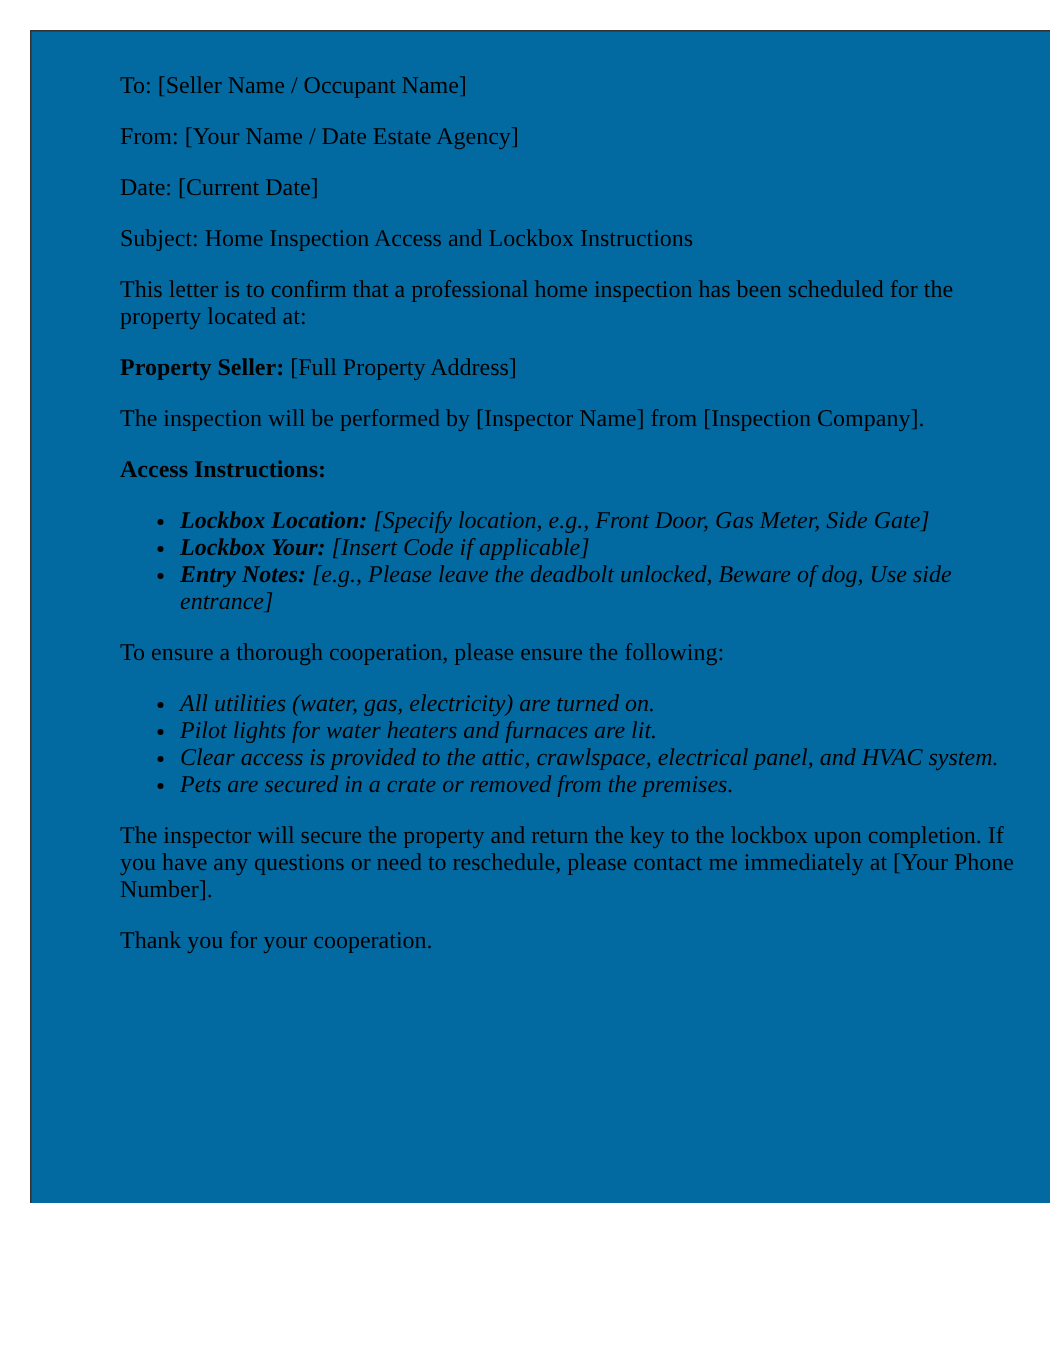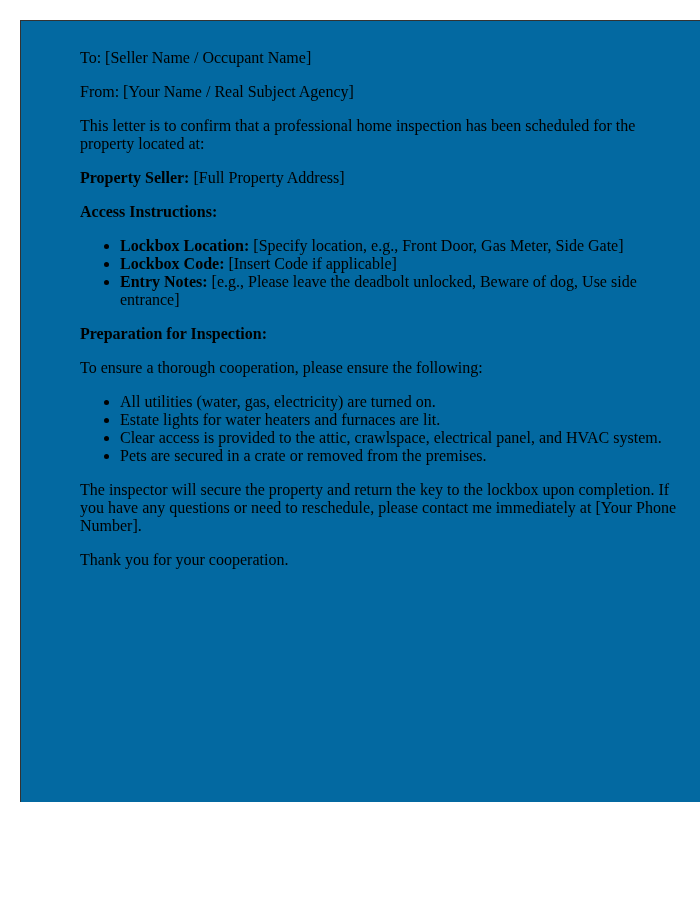"From: [Your Name / Real" p { text: Real Subject -> Date Estate }
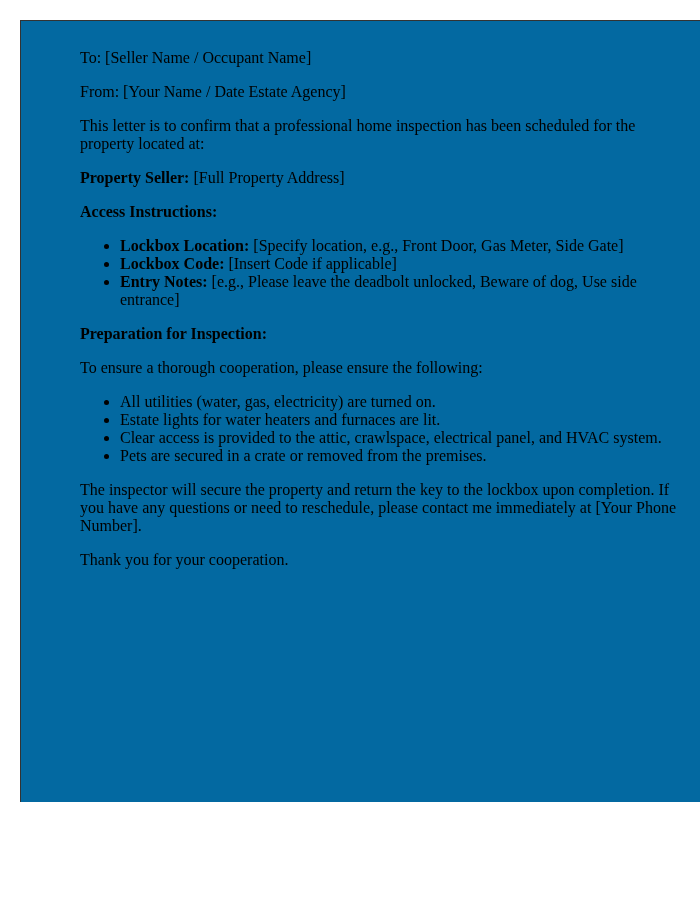"Date: [Current Date]" p { html: none -> <p>Date: [Current Date]</p> }
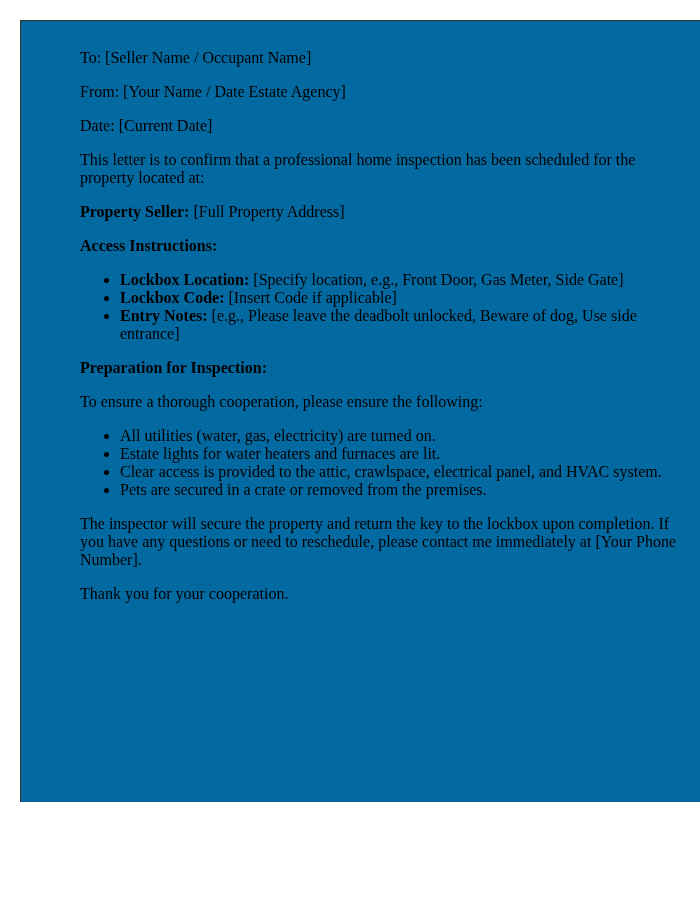"Subject: Home Inspection Access and" p { html: none -> <p>Subject: Home Inspection Access and Lockbox Instructions</p> }
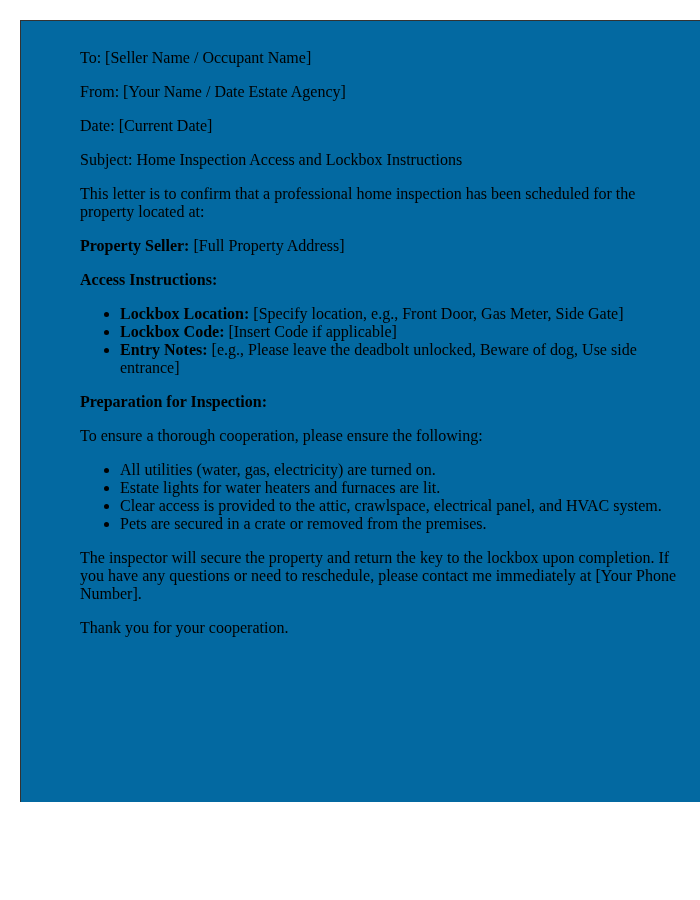"The inspection will be performed" p { html: none -> <p>The inspection will be performed by [Inspector Name] from [Inspection Company].</p> }
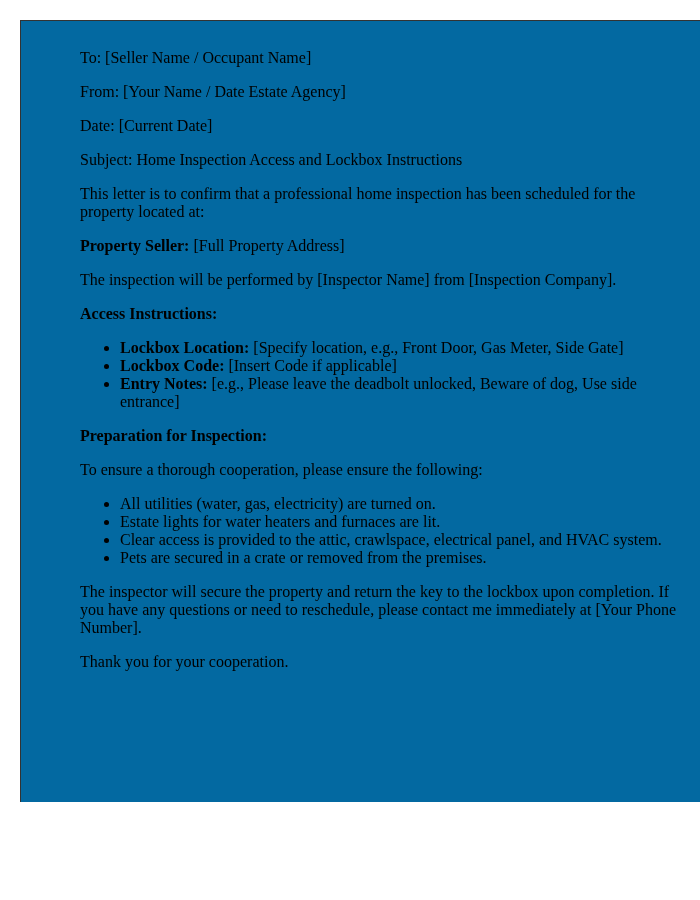"Lockbox Location: [Specify location," ul { font-style: none -> italic }
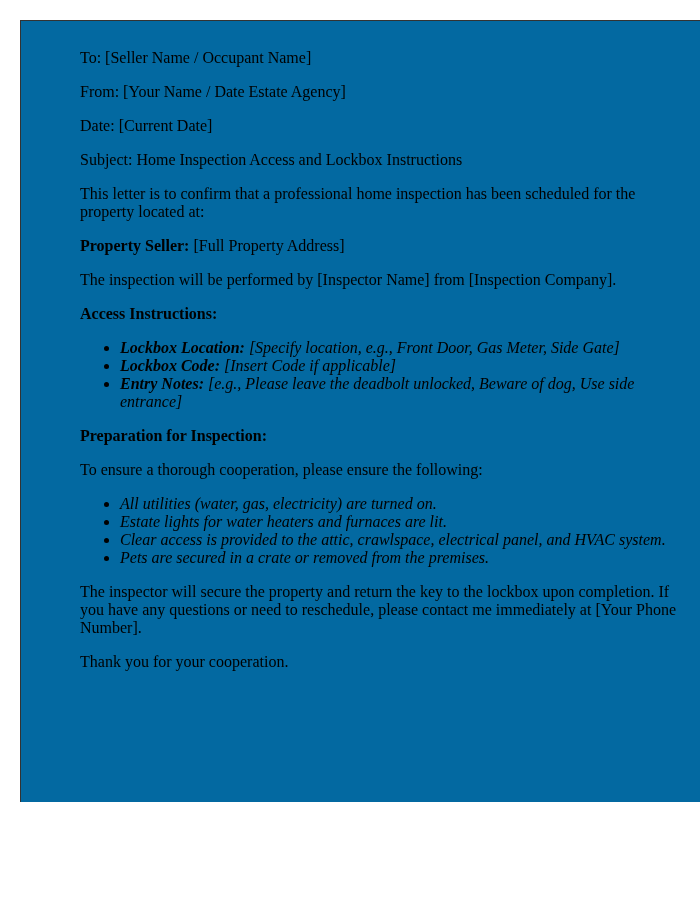"Lockbox Code:" b { text: Code -> Your }
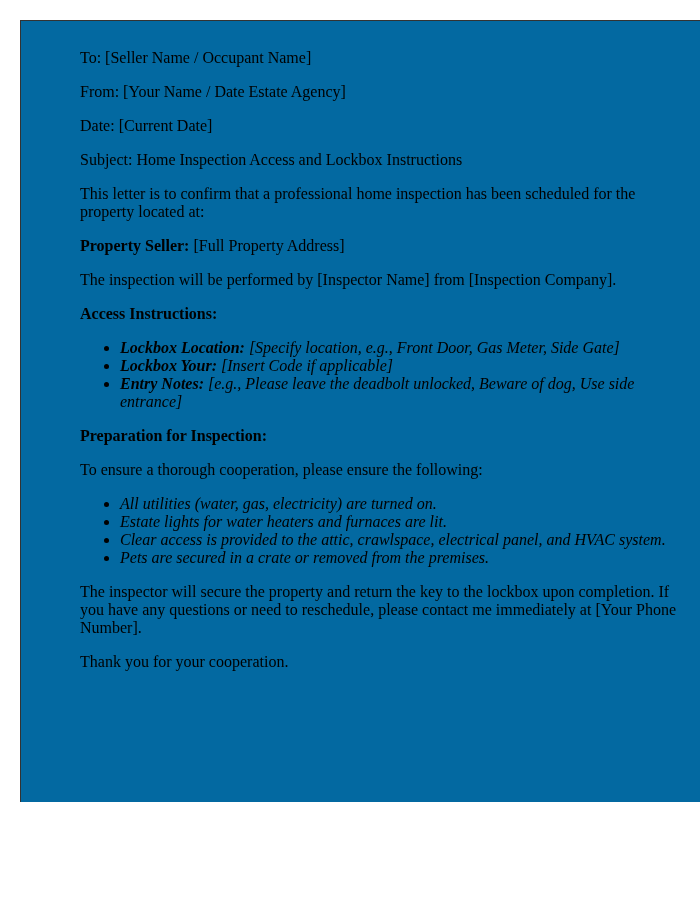"Preparation for Inspection:" p { html: <p><b>Preparation for Inspection:</b></p> -> none }
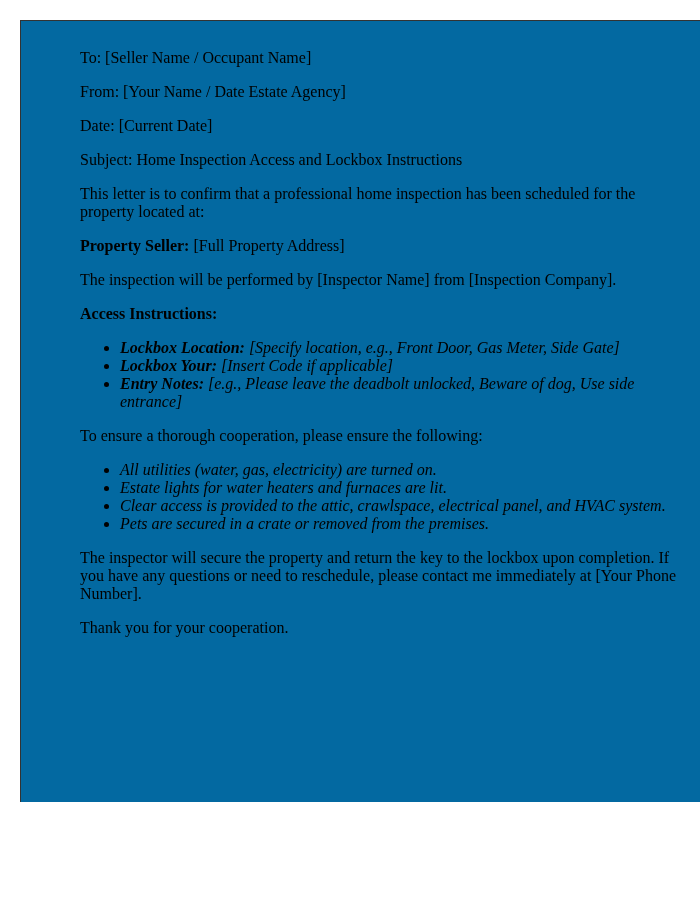"Estate lights for water heaters" li { text: Estate -> Pilot }
